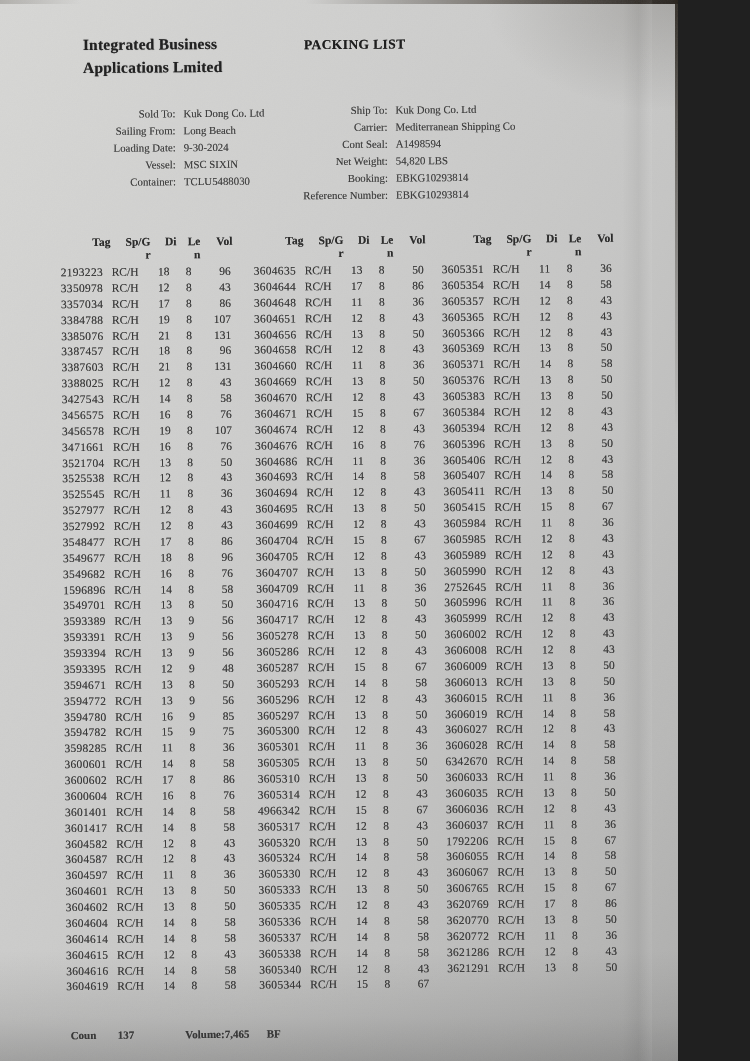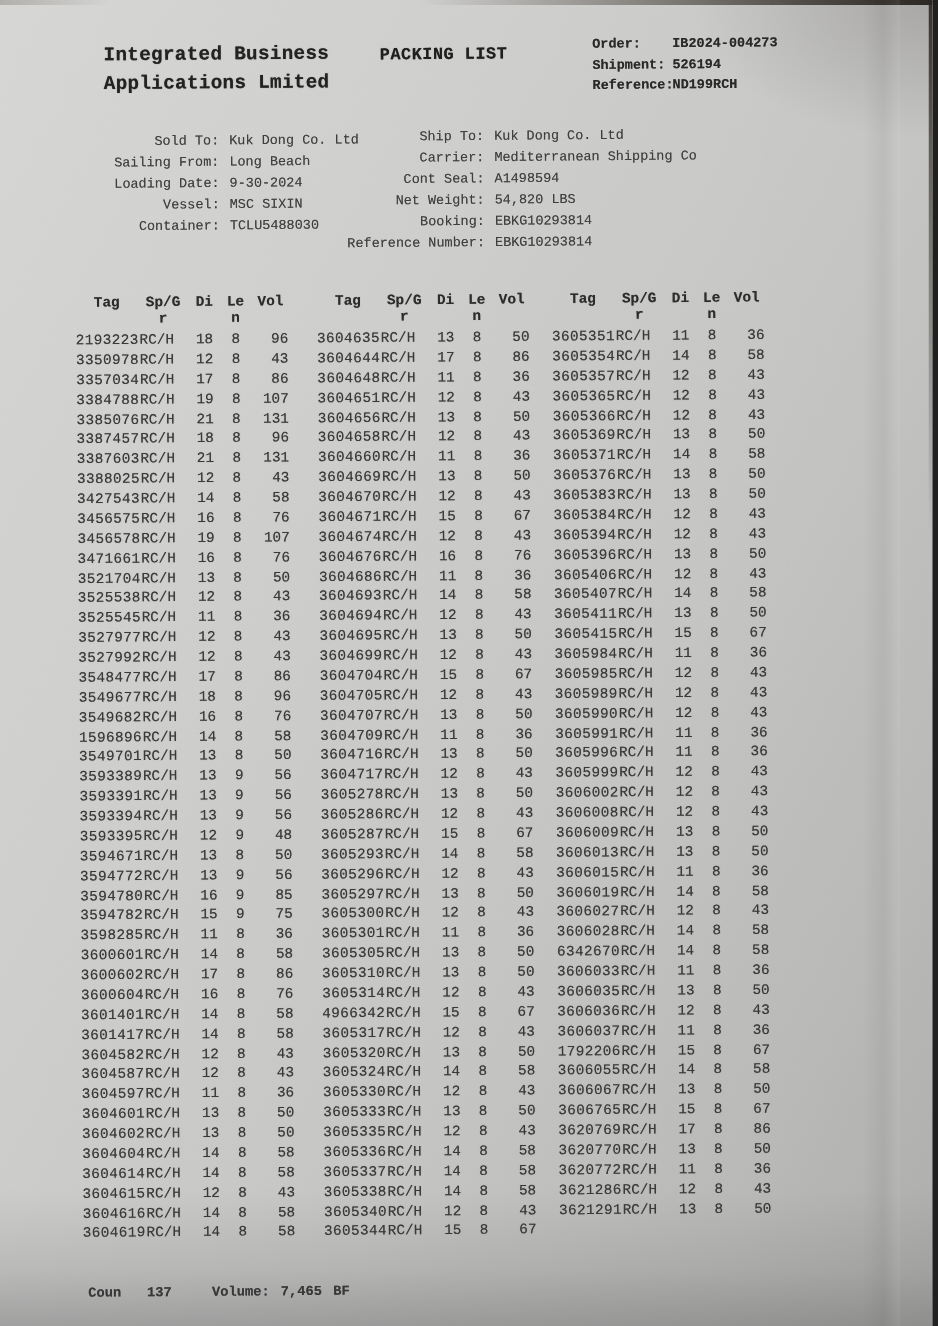"Integrated Business" .photo { font-family: Liberation Mono, monospace -> Liberation Serif, serif; width: 746px -> 678px }
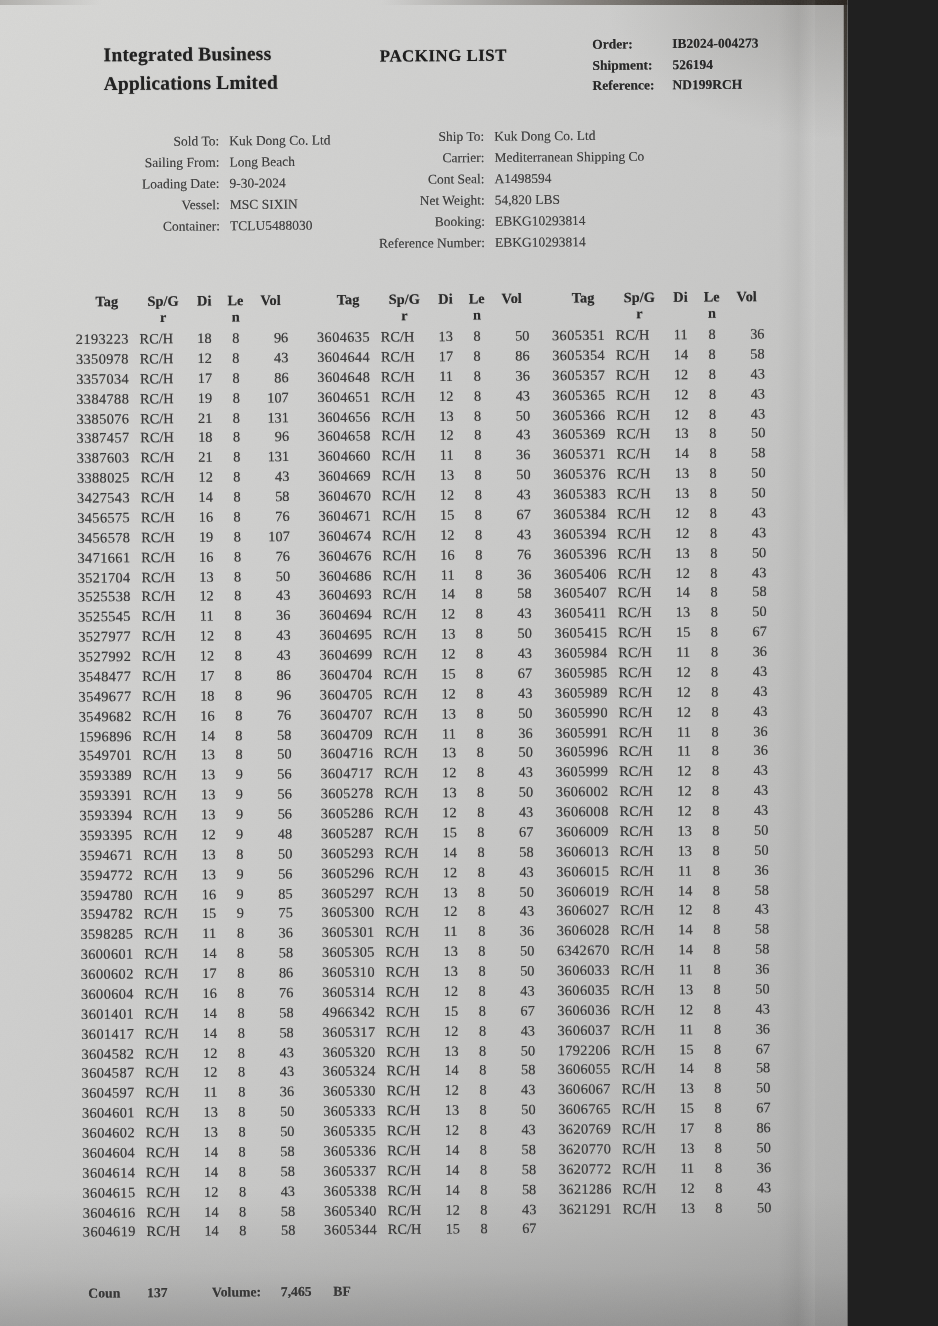"Order:" div.order-block { html: <div> <div>Order:</div> <div>IB2024-004273</div> <div>Shipment:</div> <div>526194</div> <div>Reference:</div> <div>ND199RCH</div> </div> -> none }
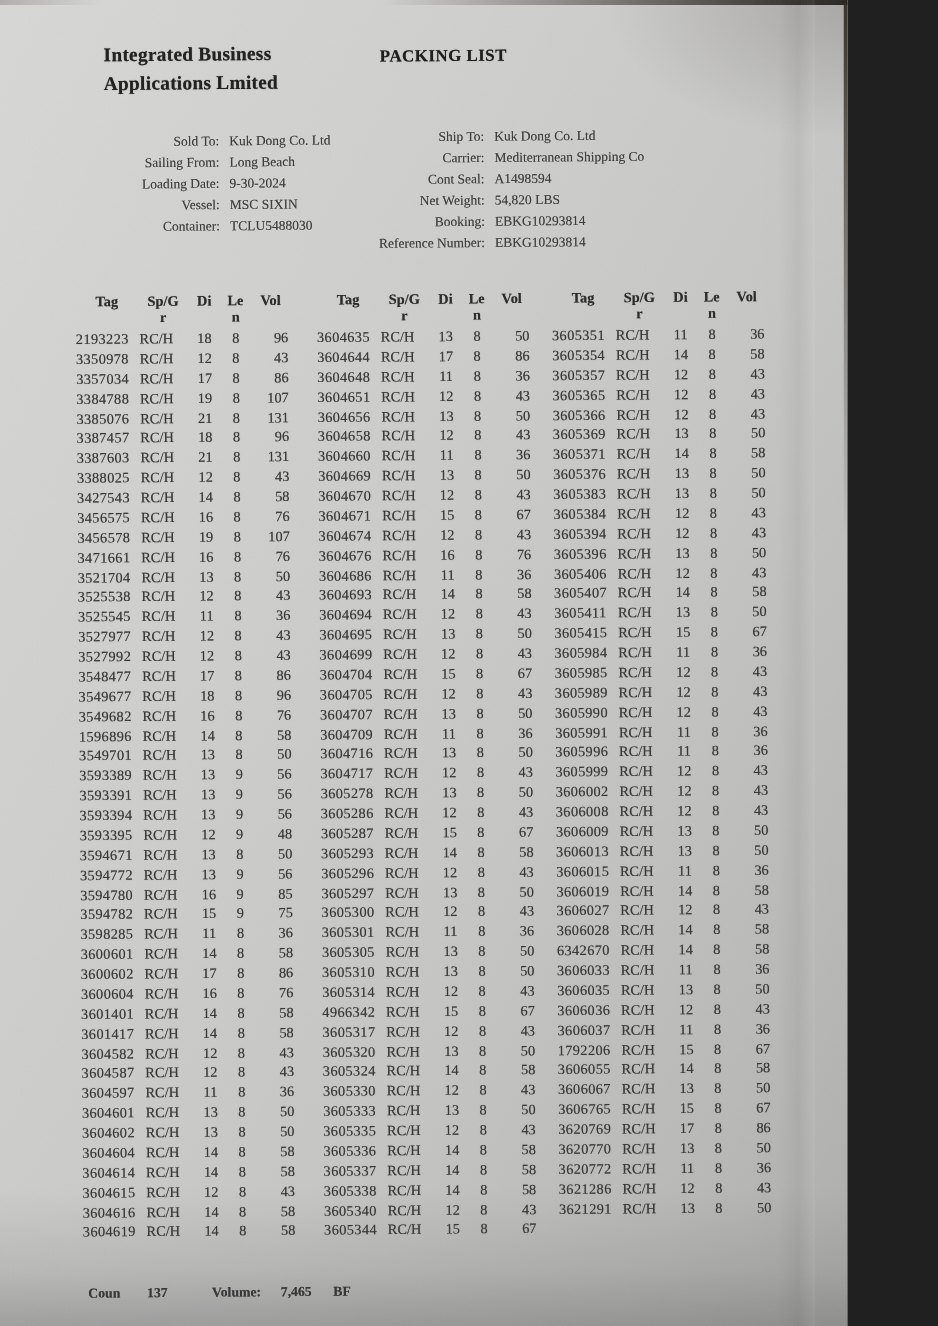"Tag" .thead .hc { text-align: center -> right }
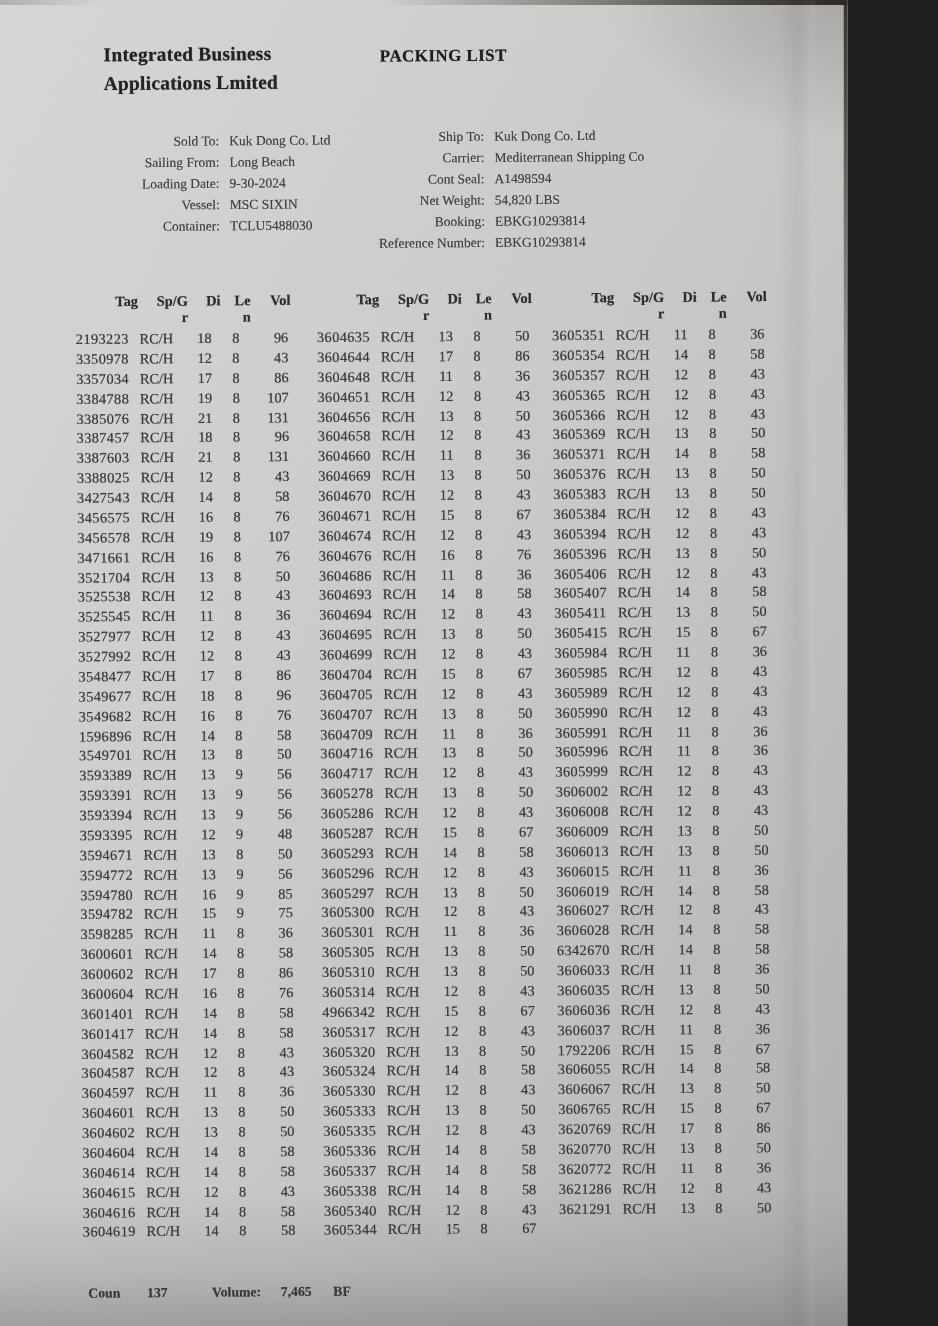"3605991" div.c-tag { text: 3605991 -> 2752645 }
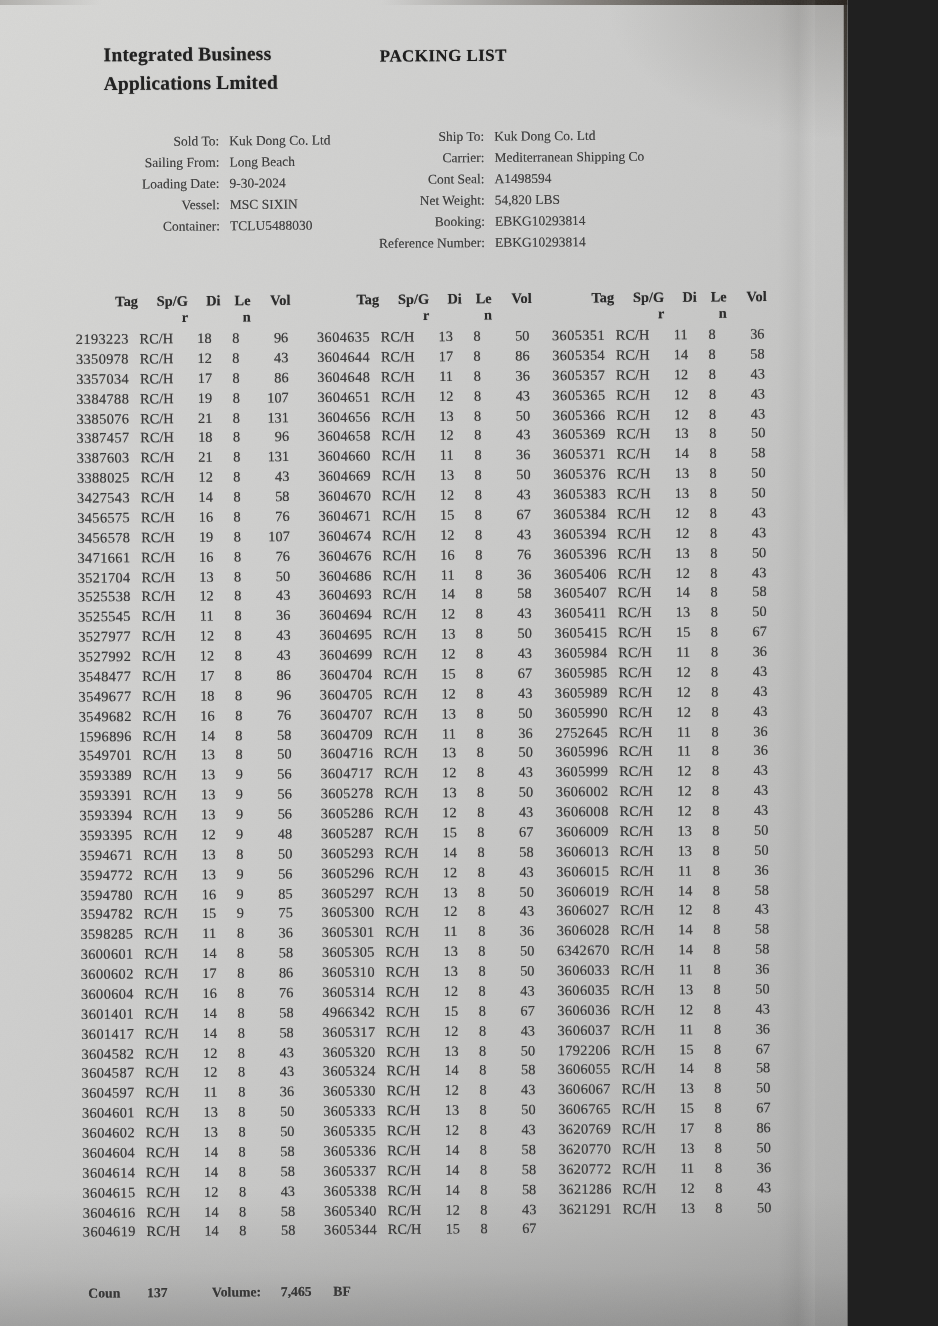"Volume:" .pfooter .f3 { text-align: none -> right }
